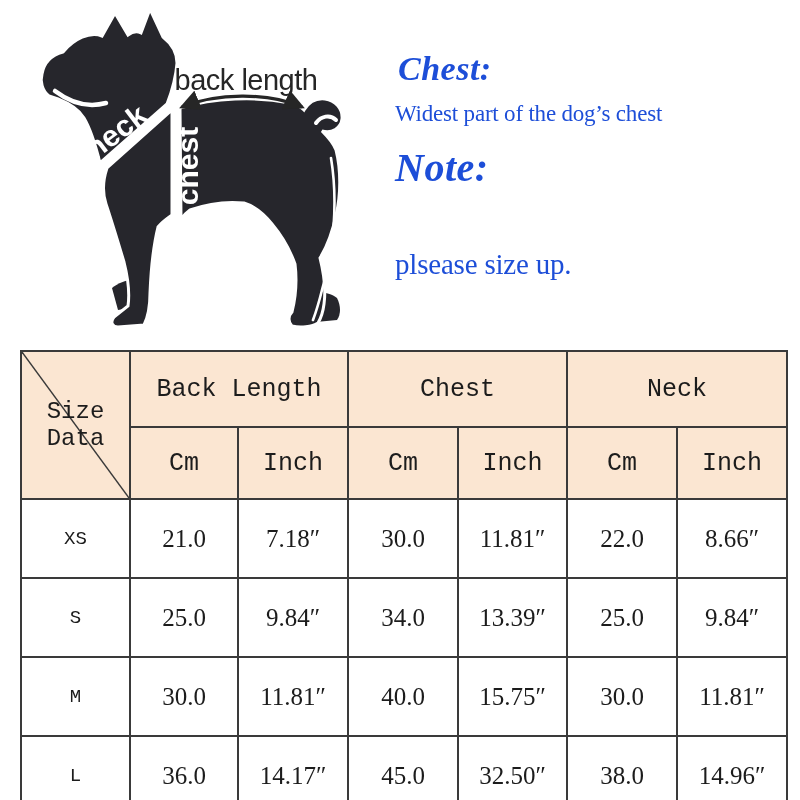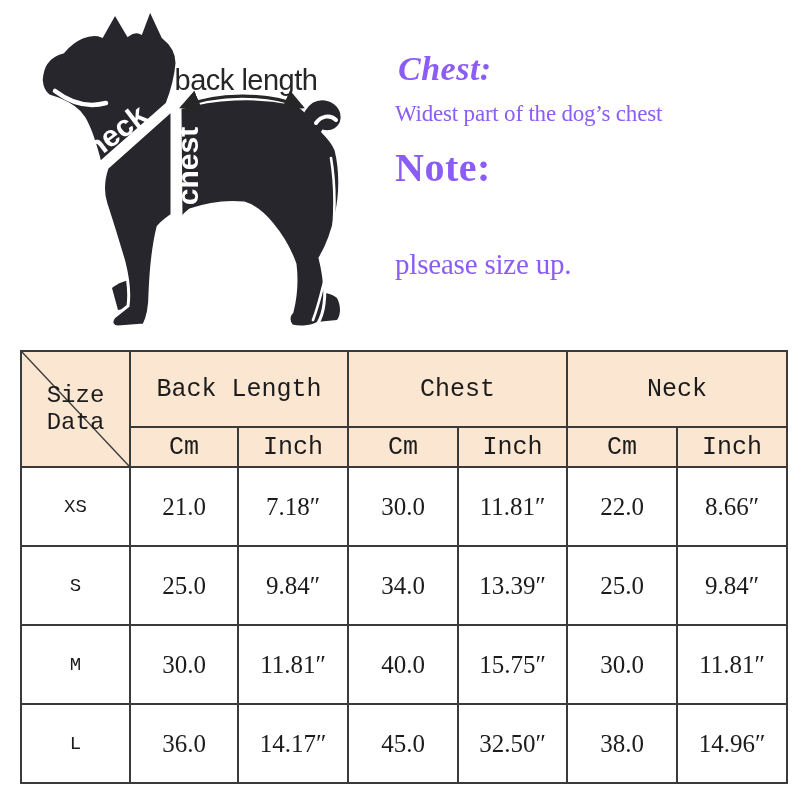"Chest:" .info-line { color: #8b5cf6 -> #1d4ed8 }
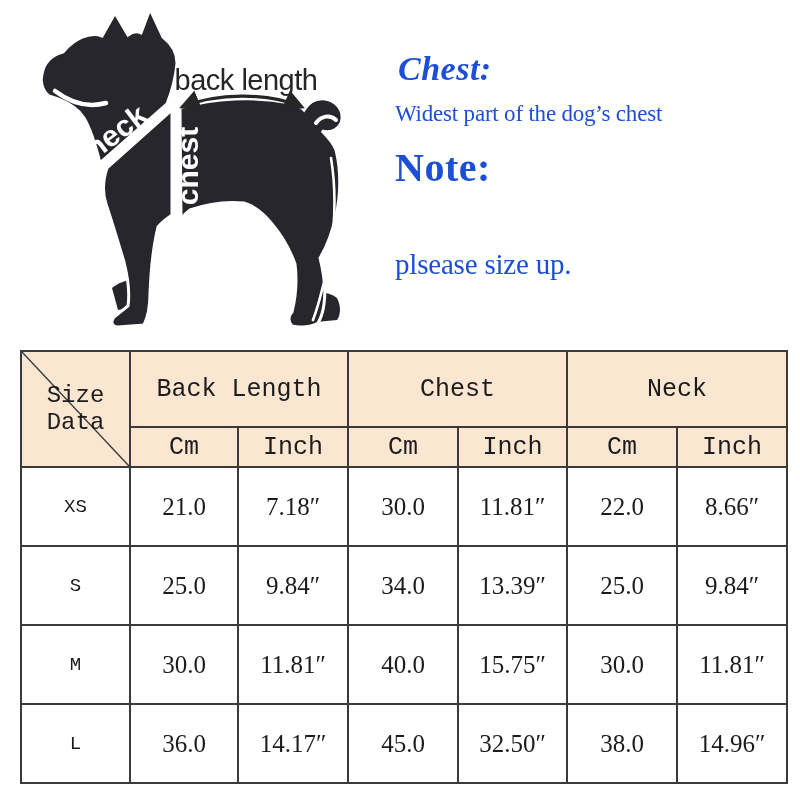"Note:" .h-note { font-style: none -> italic }
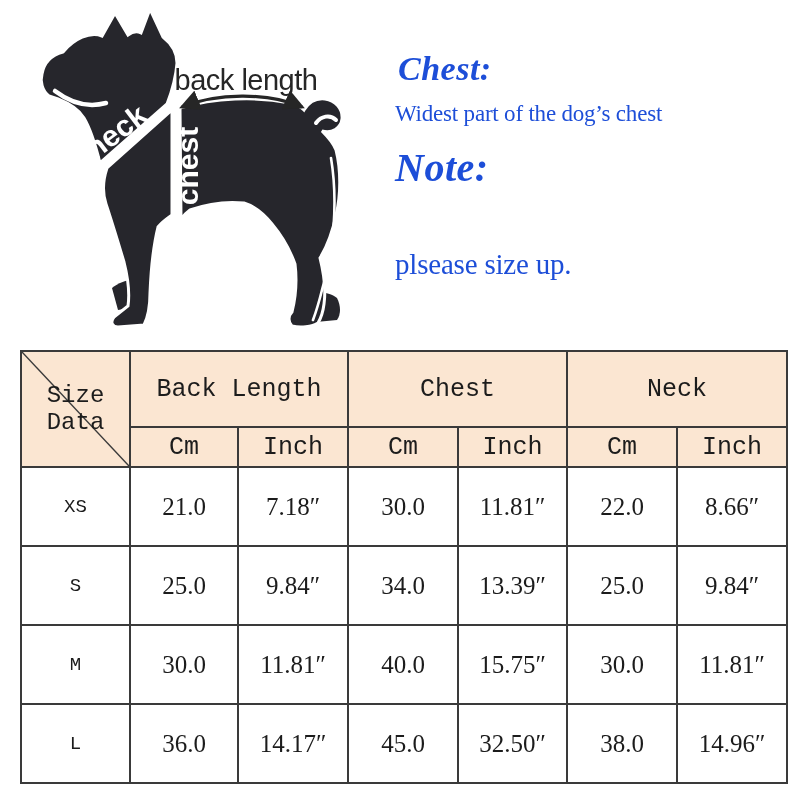"Cm" tr { height: 40px -> 72px }
